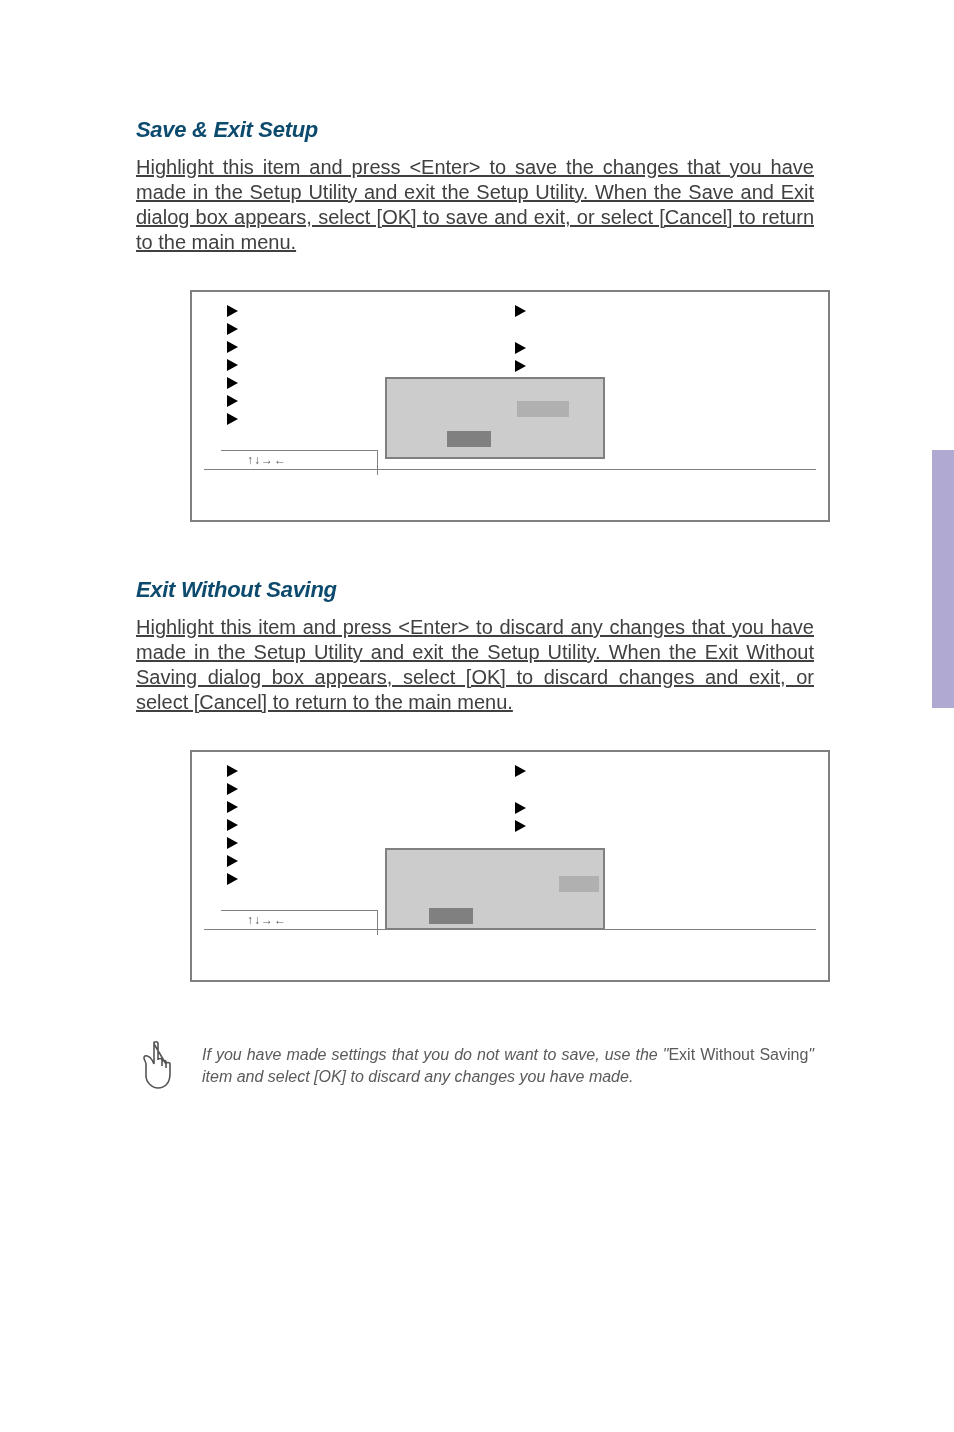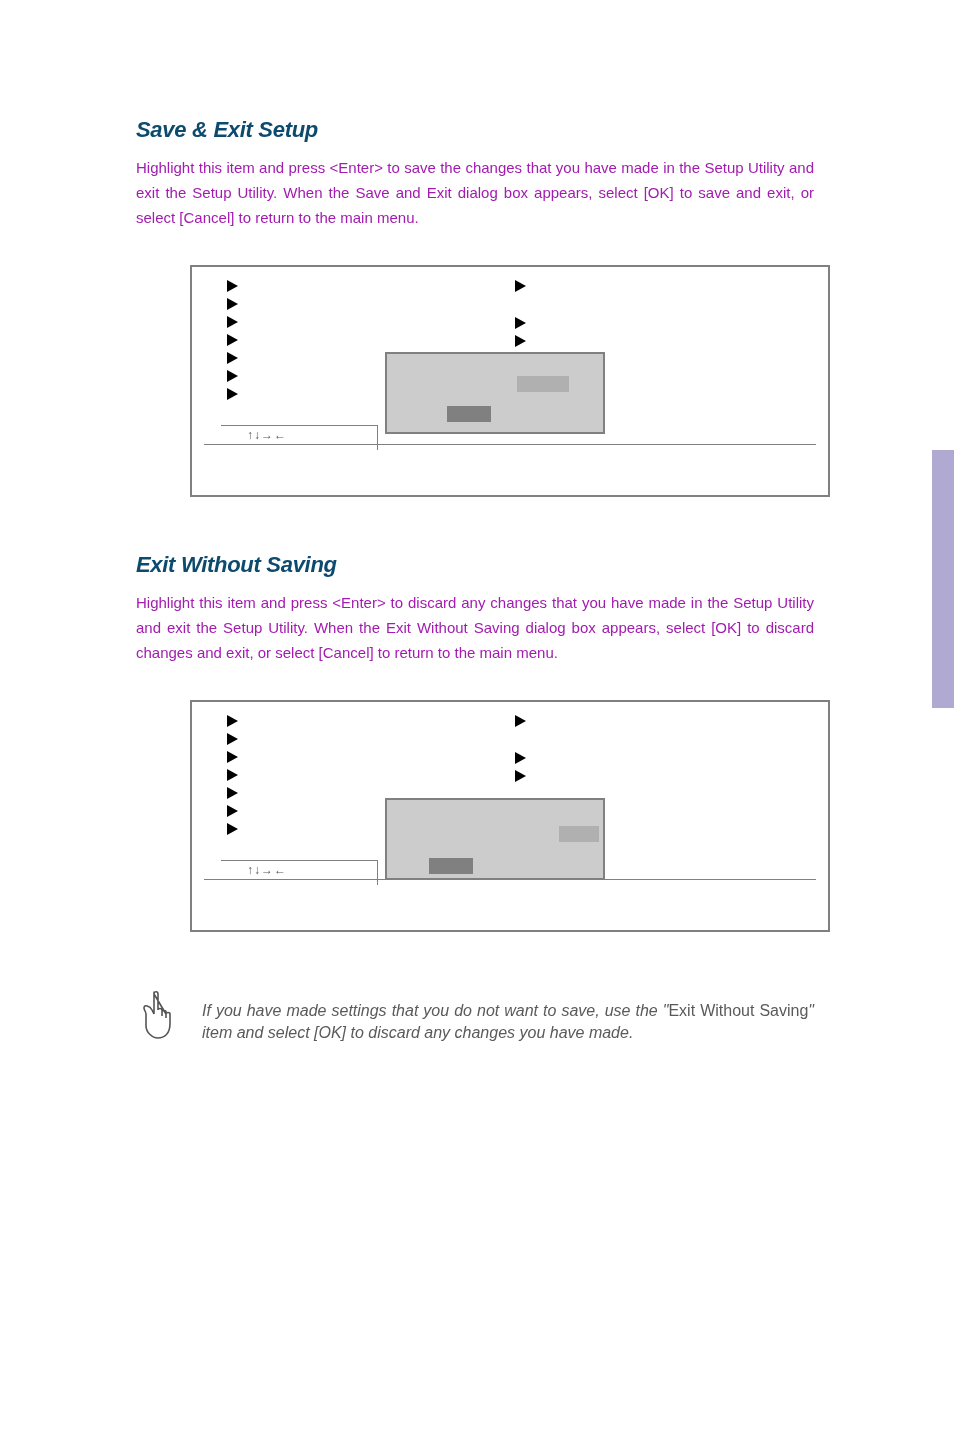"Highlight this item and press" .p { color: #a21caf -> #404040; font-size: 15px -> 20px; text-decoration: none -> underline }
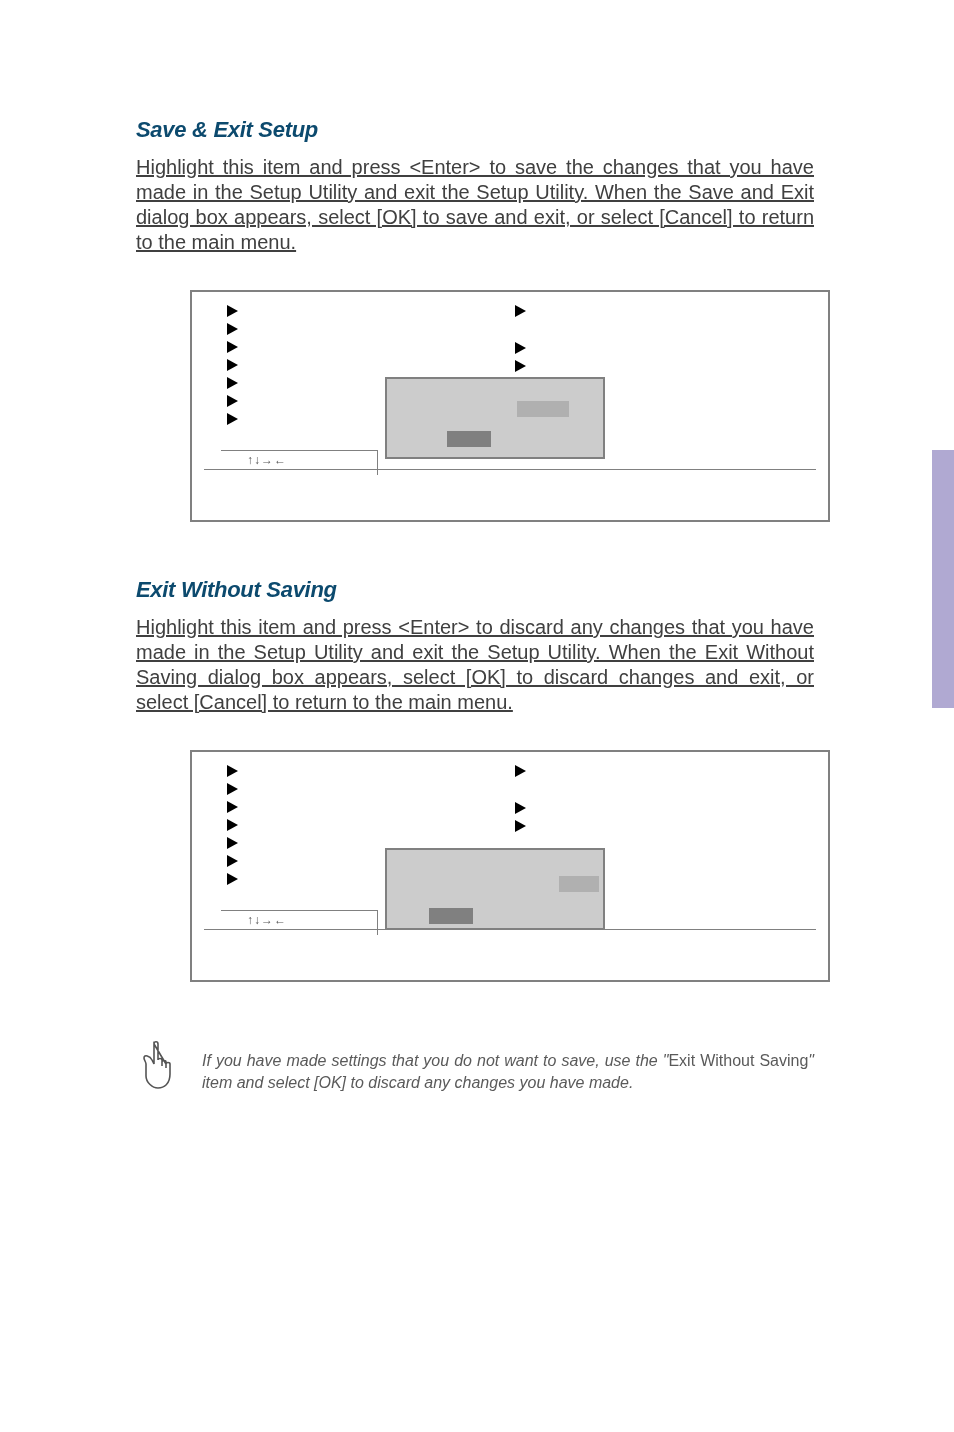"If you have made settings" .note { align-items: flex-end -> center }
